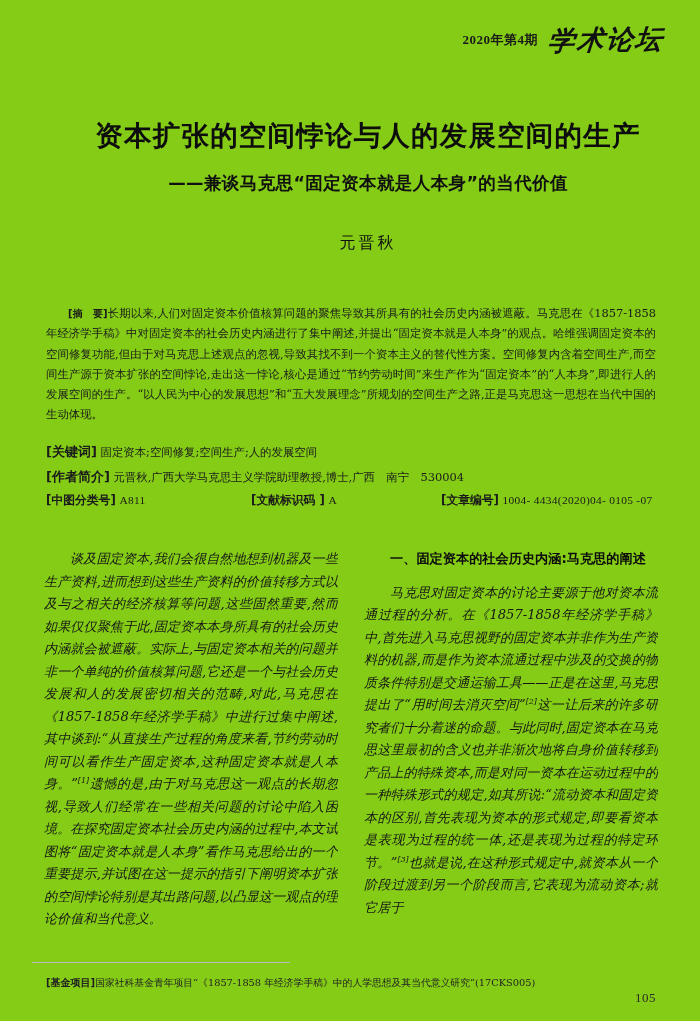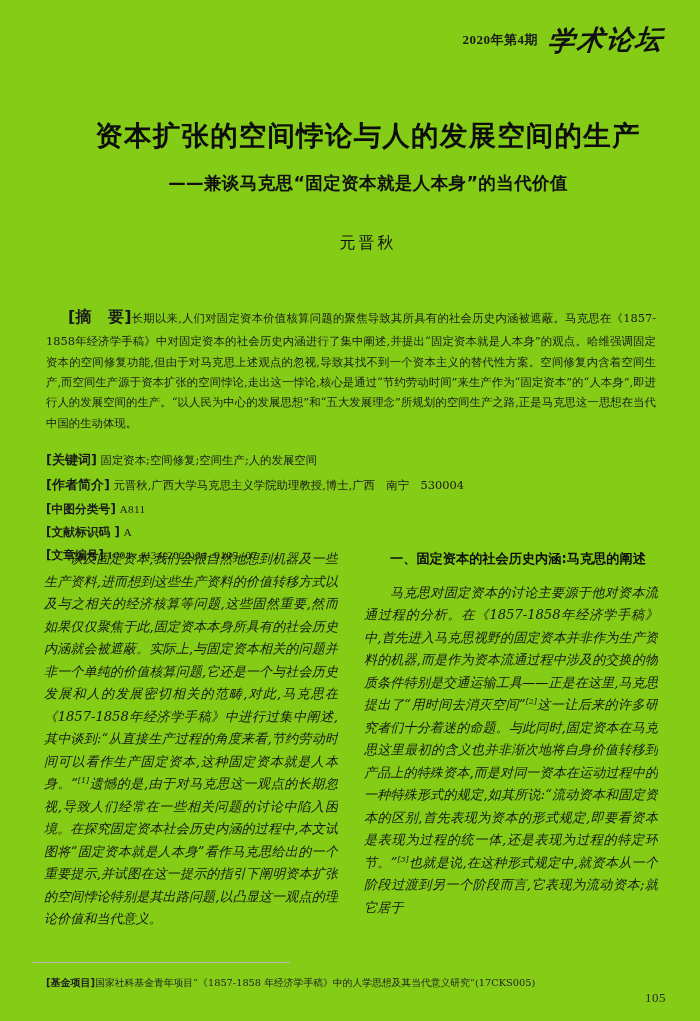"[摘 要]" .abstract .lbl { font-size: 16px -> 10px }
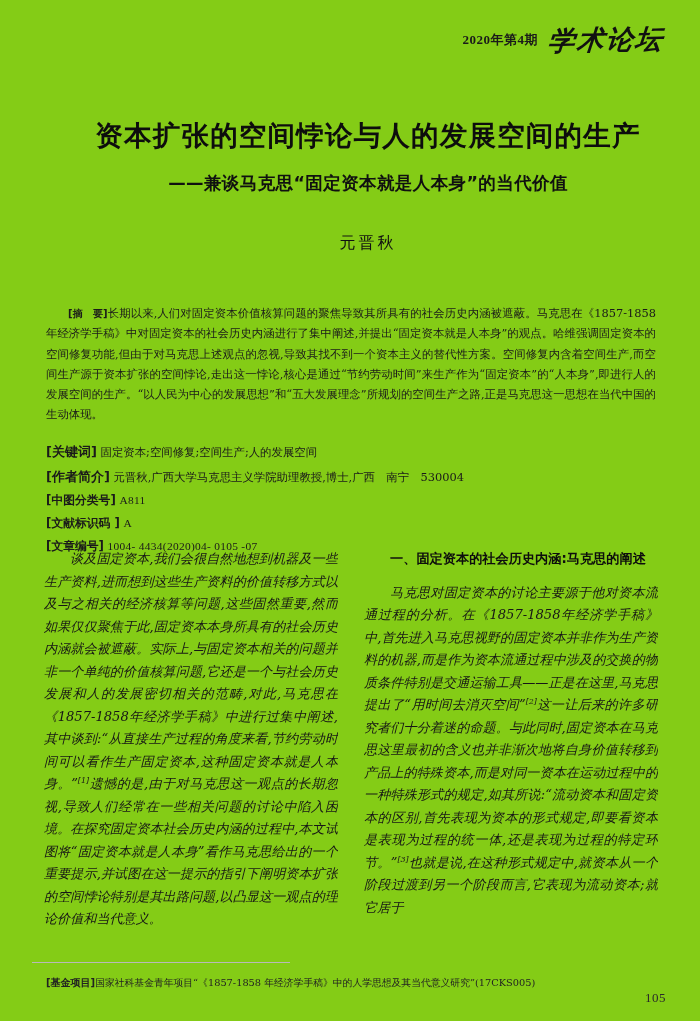"[中图分类号] A811" .codes-row { flex-direction: column -> none }
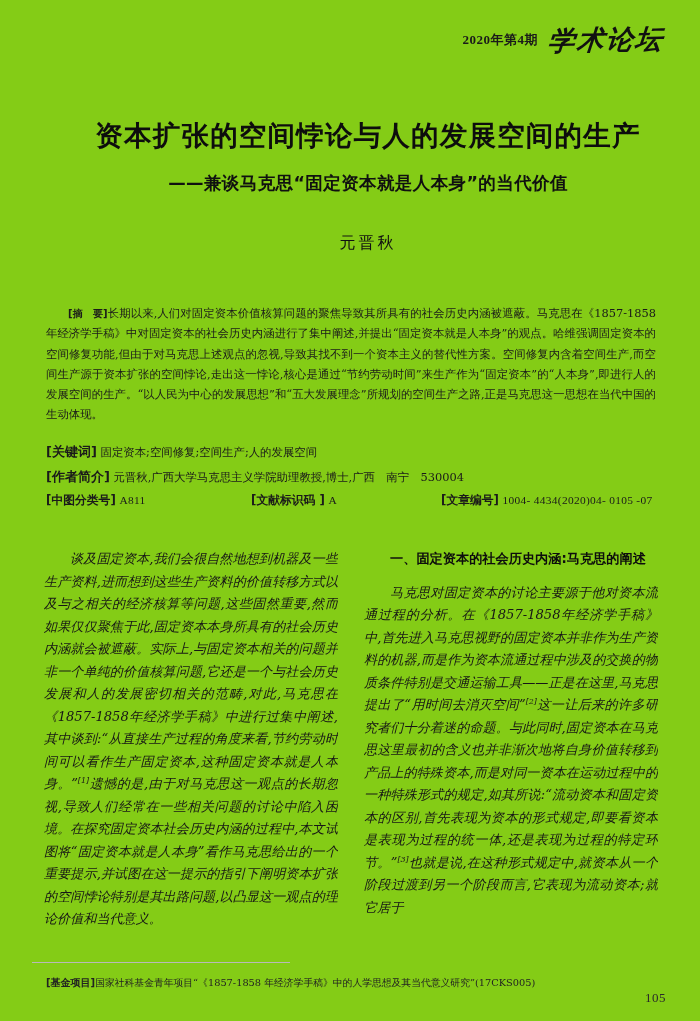"105" .folio { right: 34px -> 44px }
